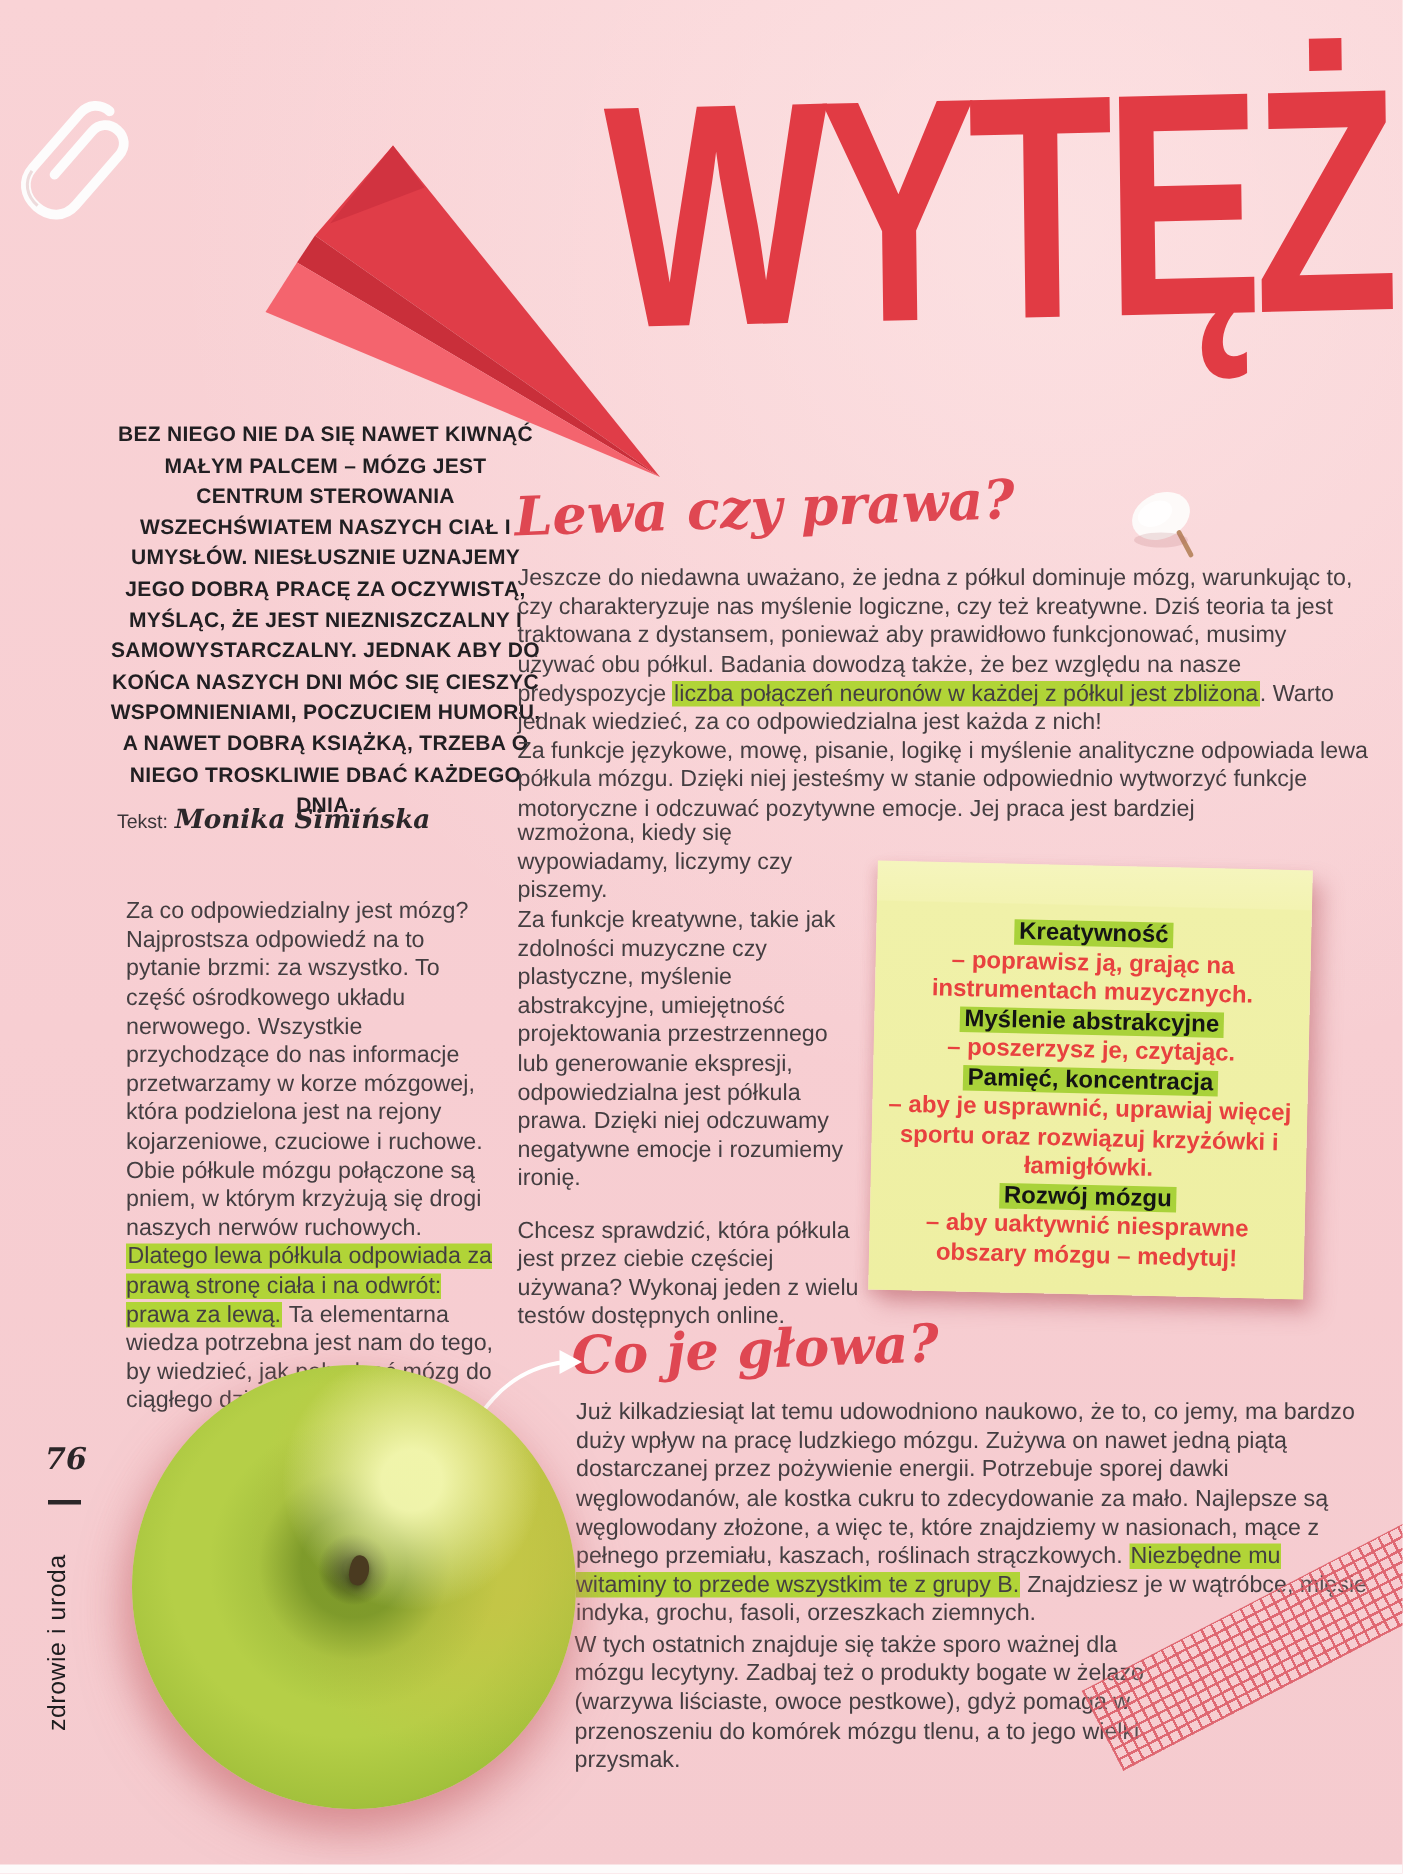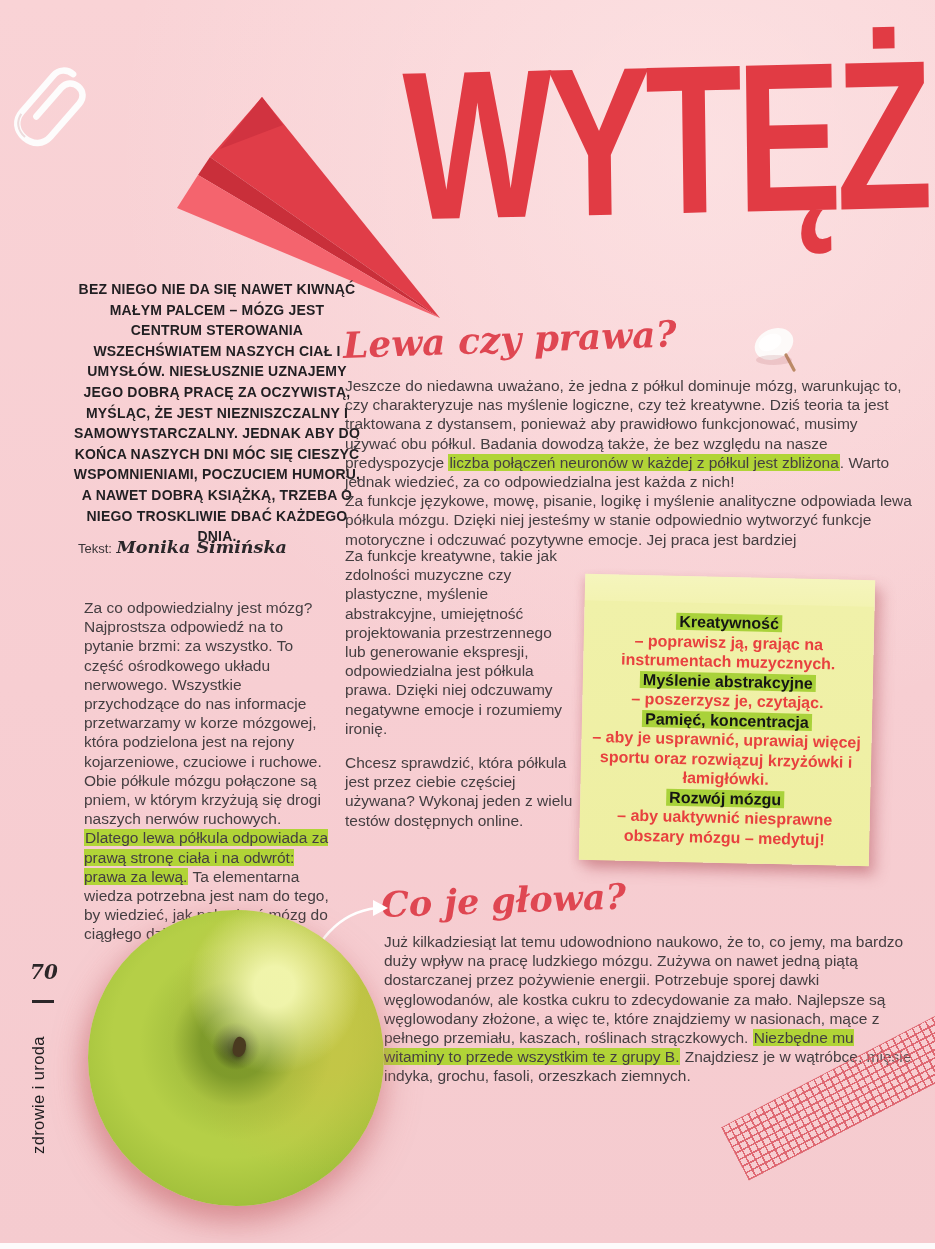"wzmożona, kiedy się wypowiadamy, liczymy" div { html: none -> <div>wzmożona, kiedy się wypowiadamy, liczymy czy piszemy.</div> }
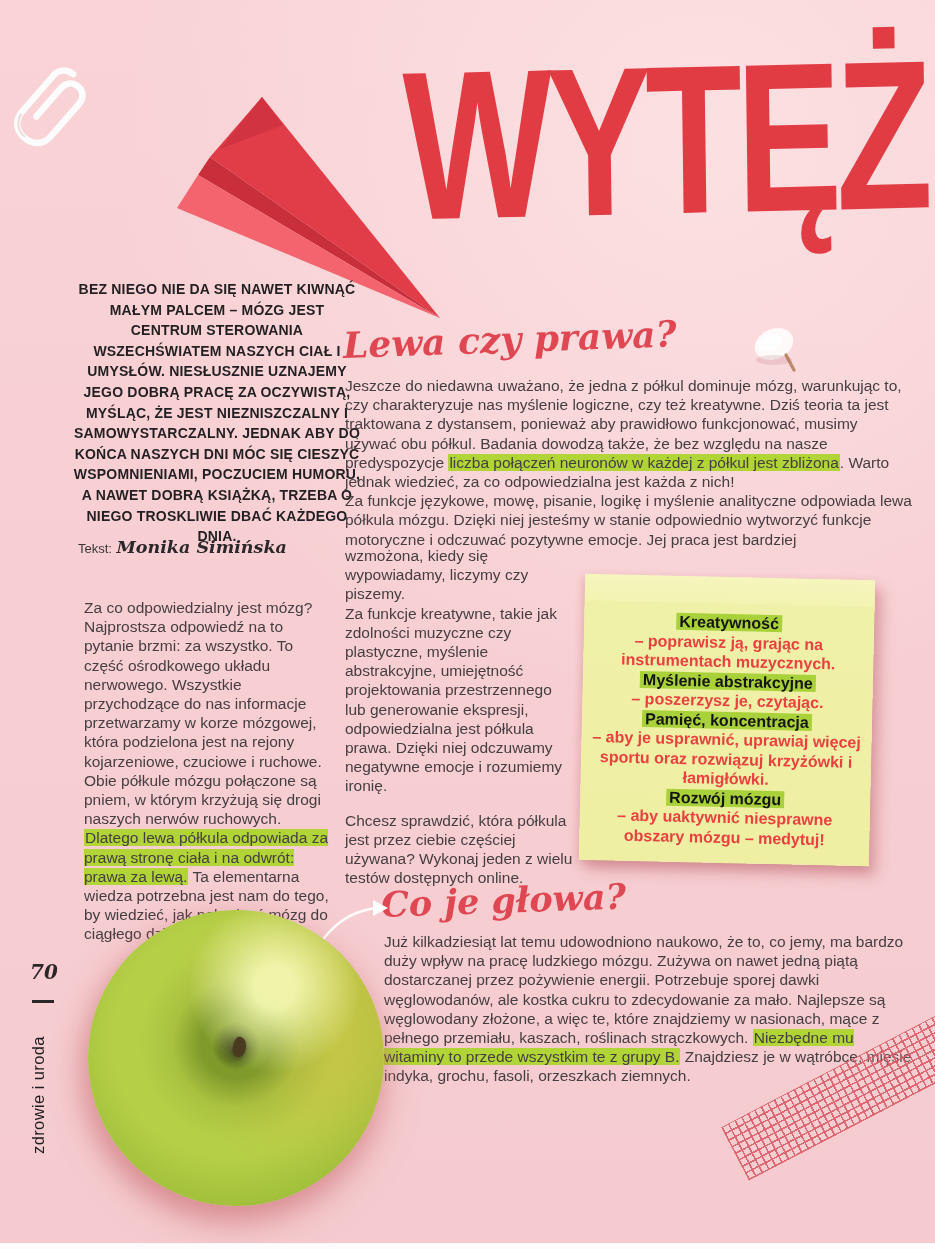"70" div.pagenum { text: 70 -> 76 }
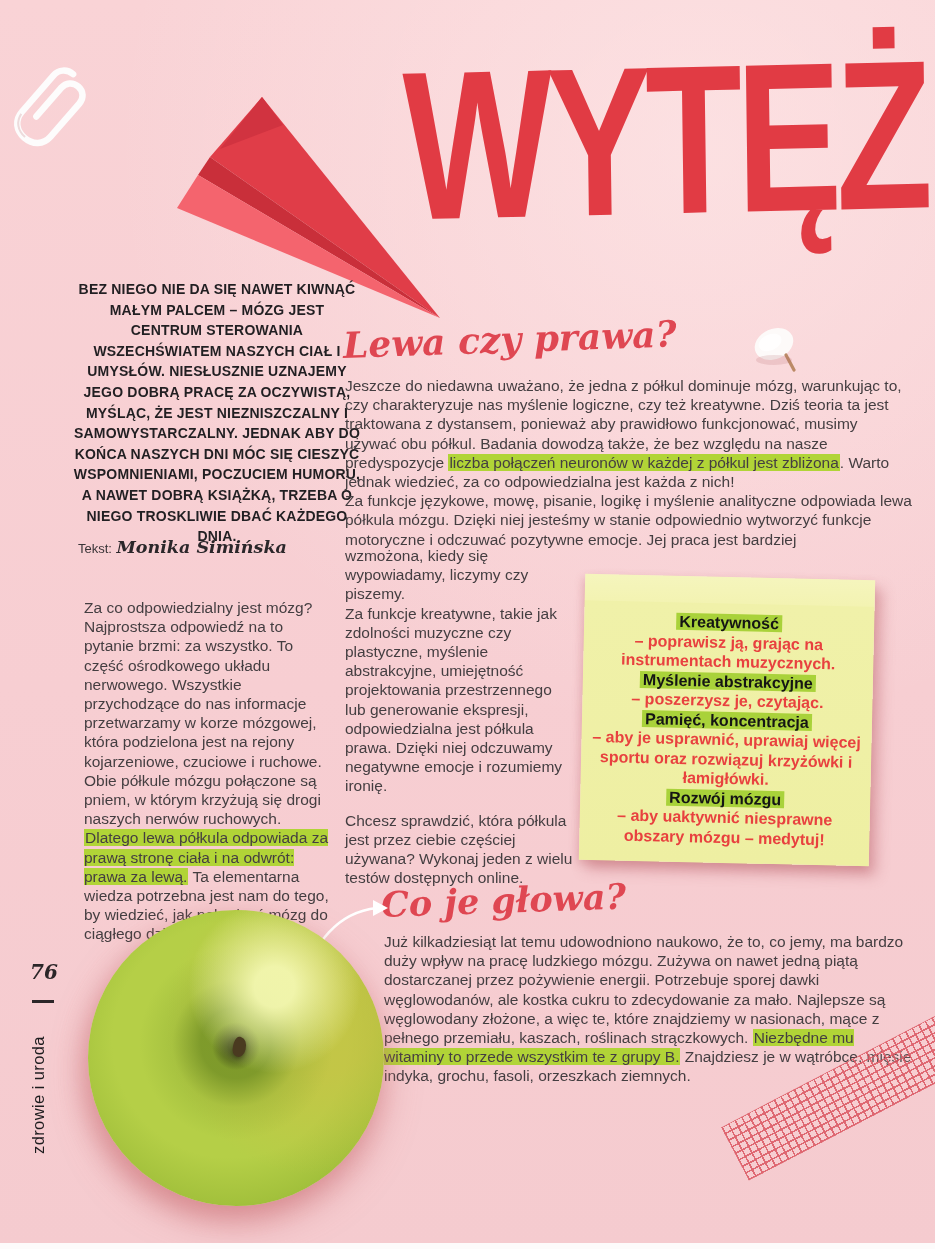"W tych ostatnich znajduje się" div.body-txt { html: none -> <div>W tych ostatnich znajduje się także sporo ważnej dla mózgu lecytyny. Zadbaj też o produkty bogate w żelazo (warzywa liściaste, owoce pestkowe), gdyż pomaga w przenoszeniu do komórek mózgu tlenu, a to jego wielki przysmak.</div> }
